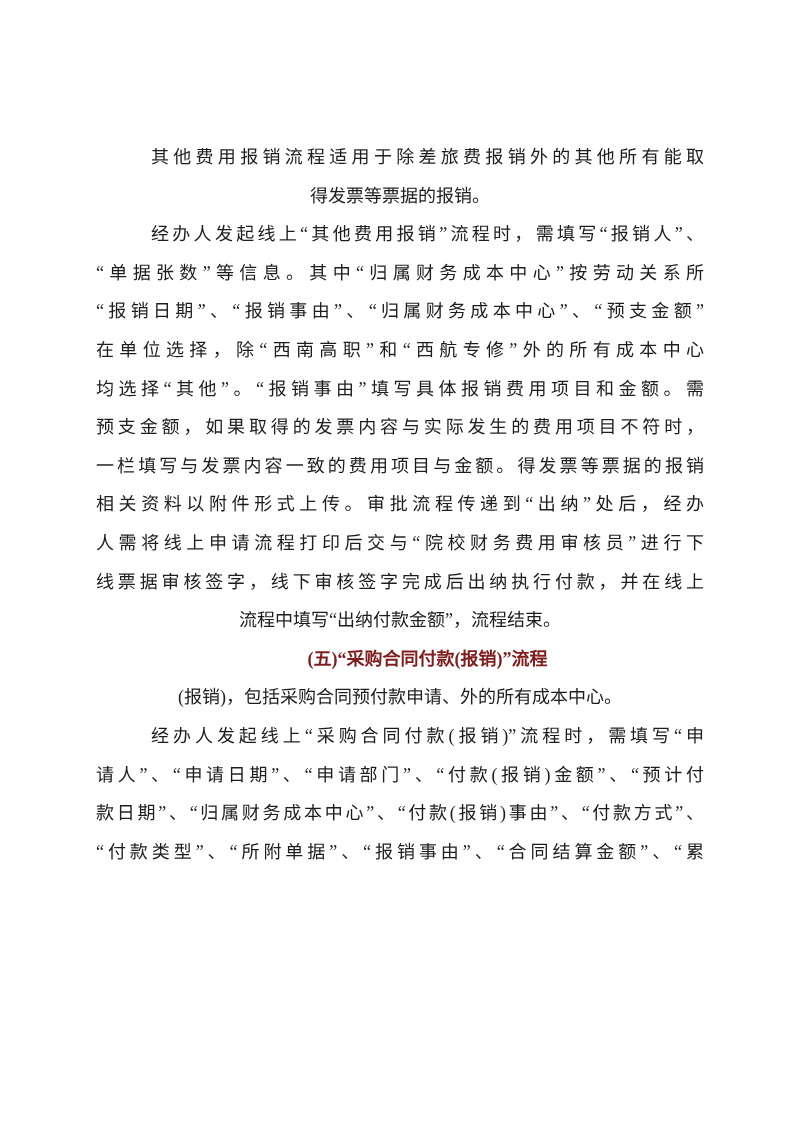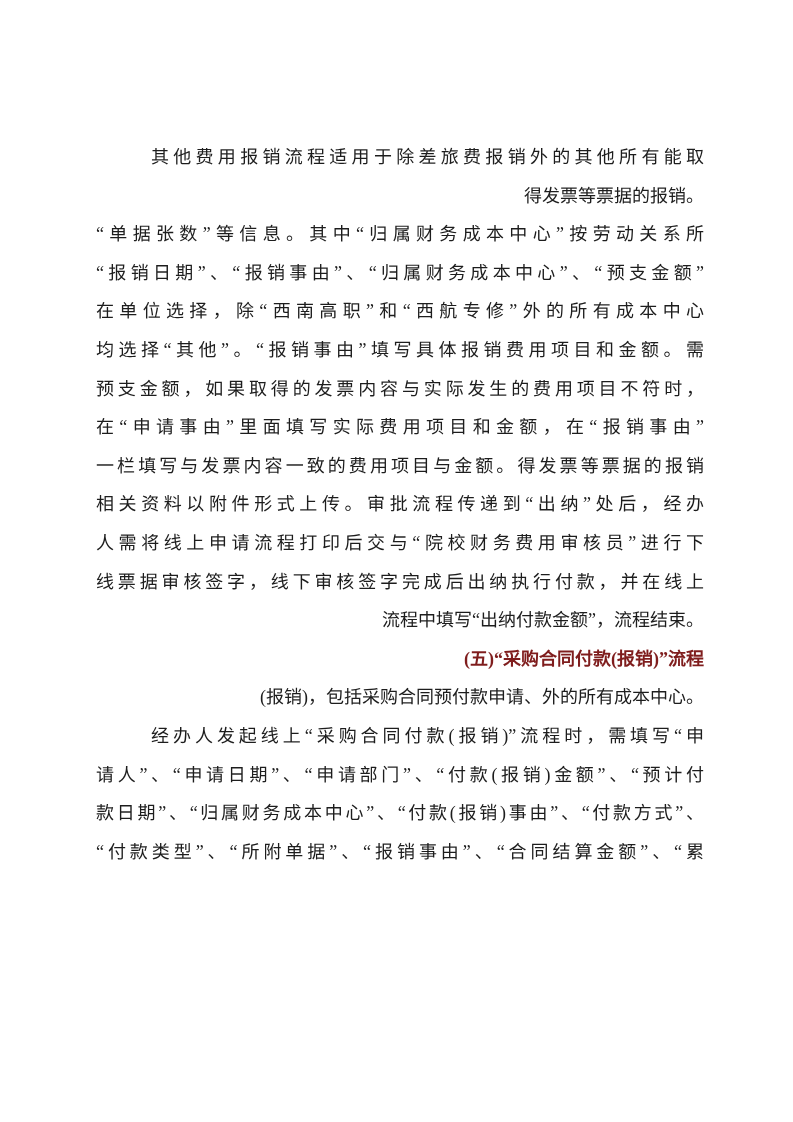"得发票等票据的报销。" .line { text-align: right -> center }
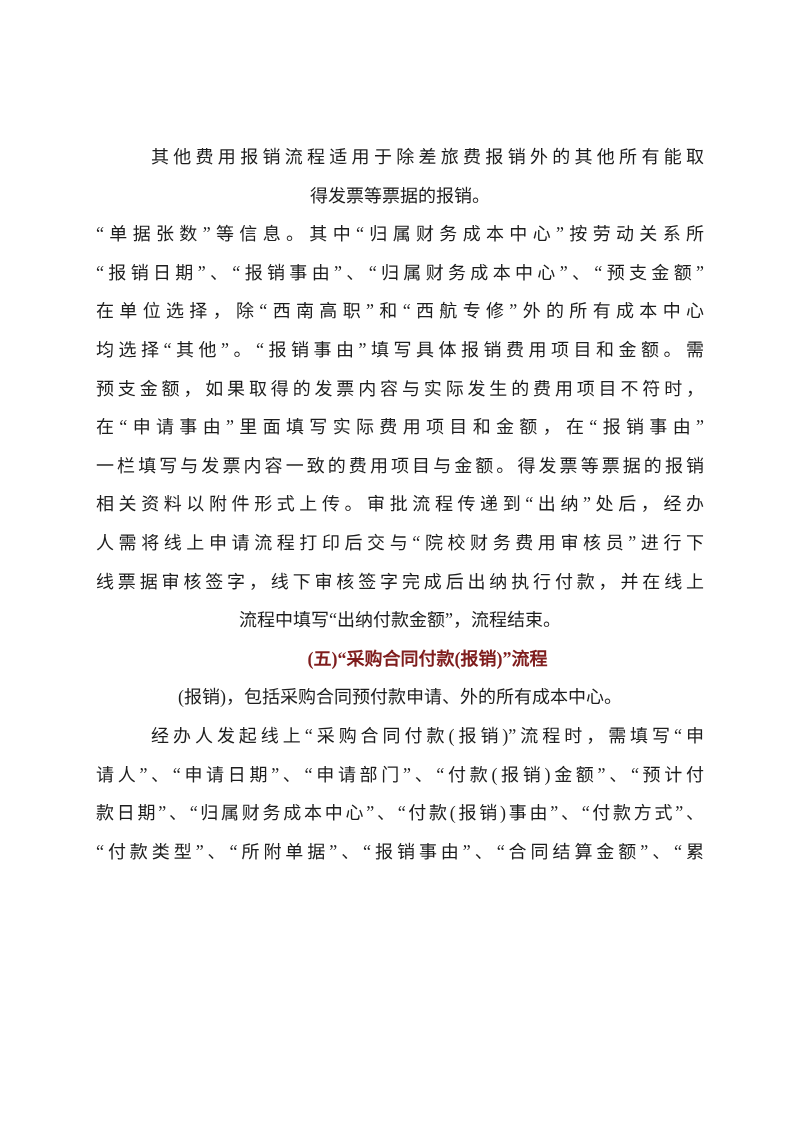"经办人发起线上“其他费用报销”流程时，需填写“报销人”、" div.line { html: none -> <div>经办人发起线上“其他费用报销”流程时，需填写“报销人”、</div> }
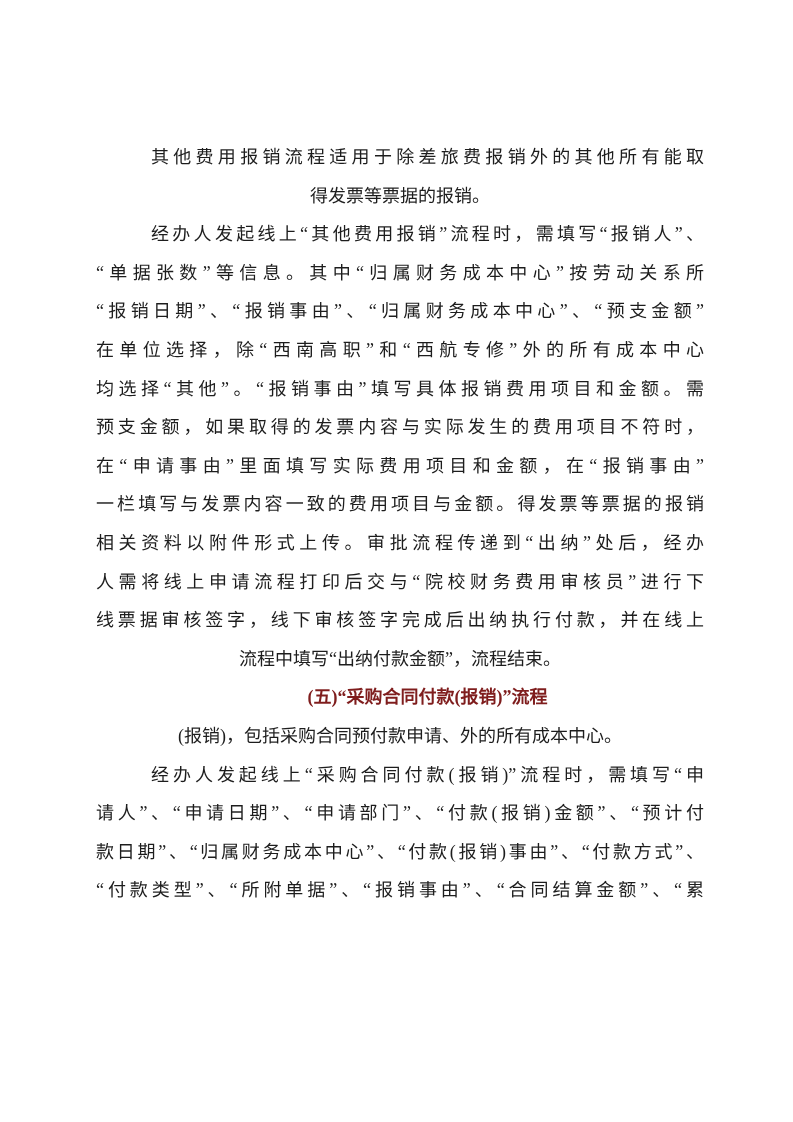"在“申请事由”里面填写实际费用项目和金额，在“报销事由”" div.line { html: <div>在“申请事由”里面填写实际费用项目和金额，在“报销事由”</div> -> none }
